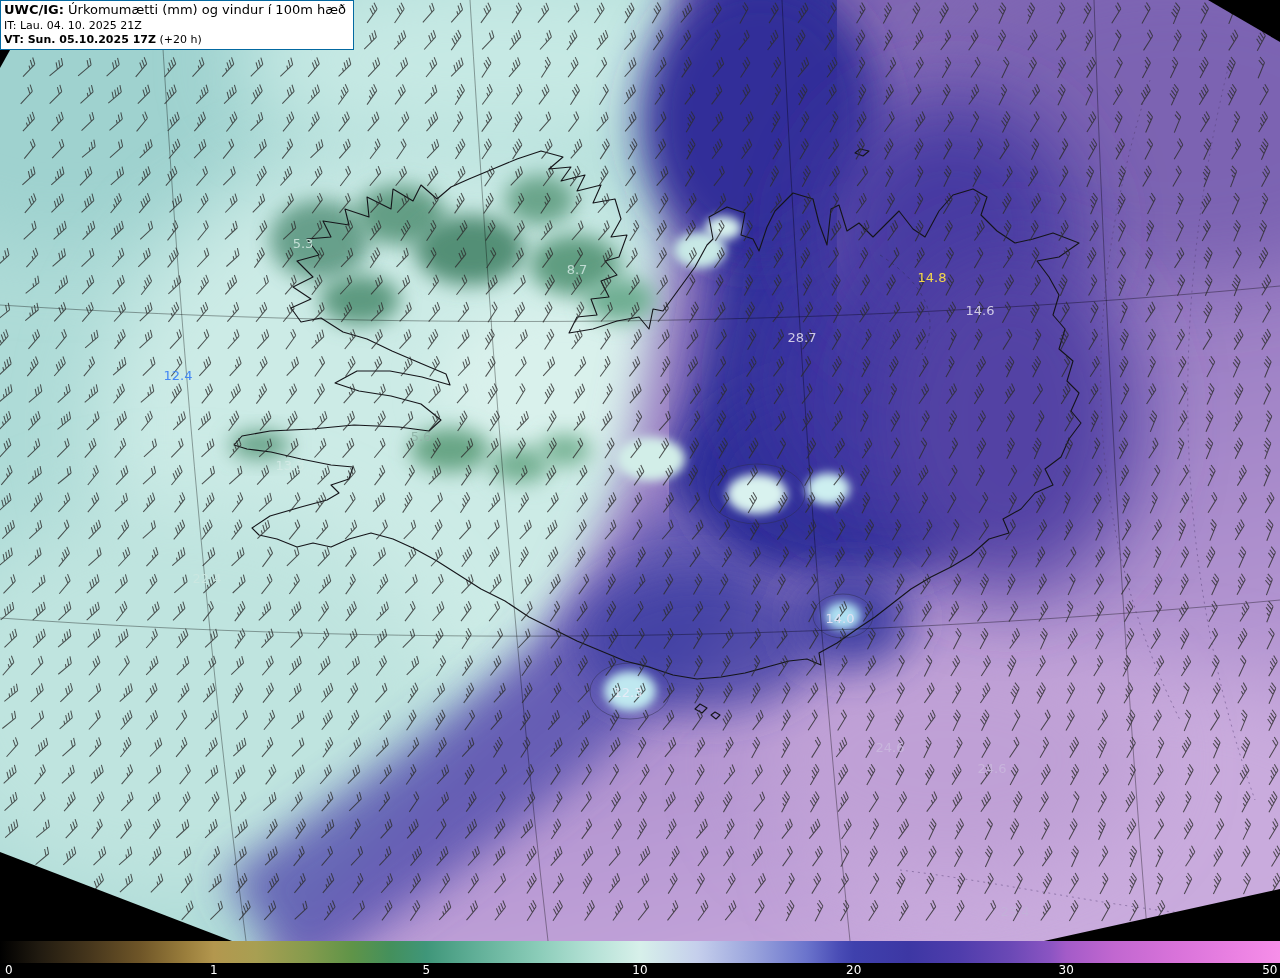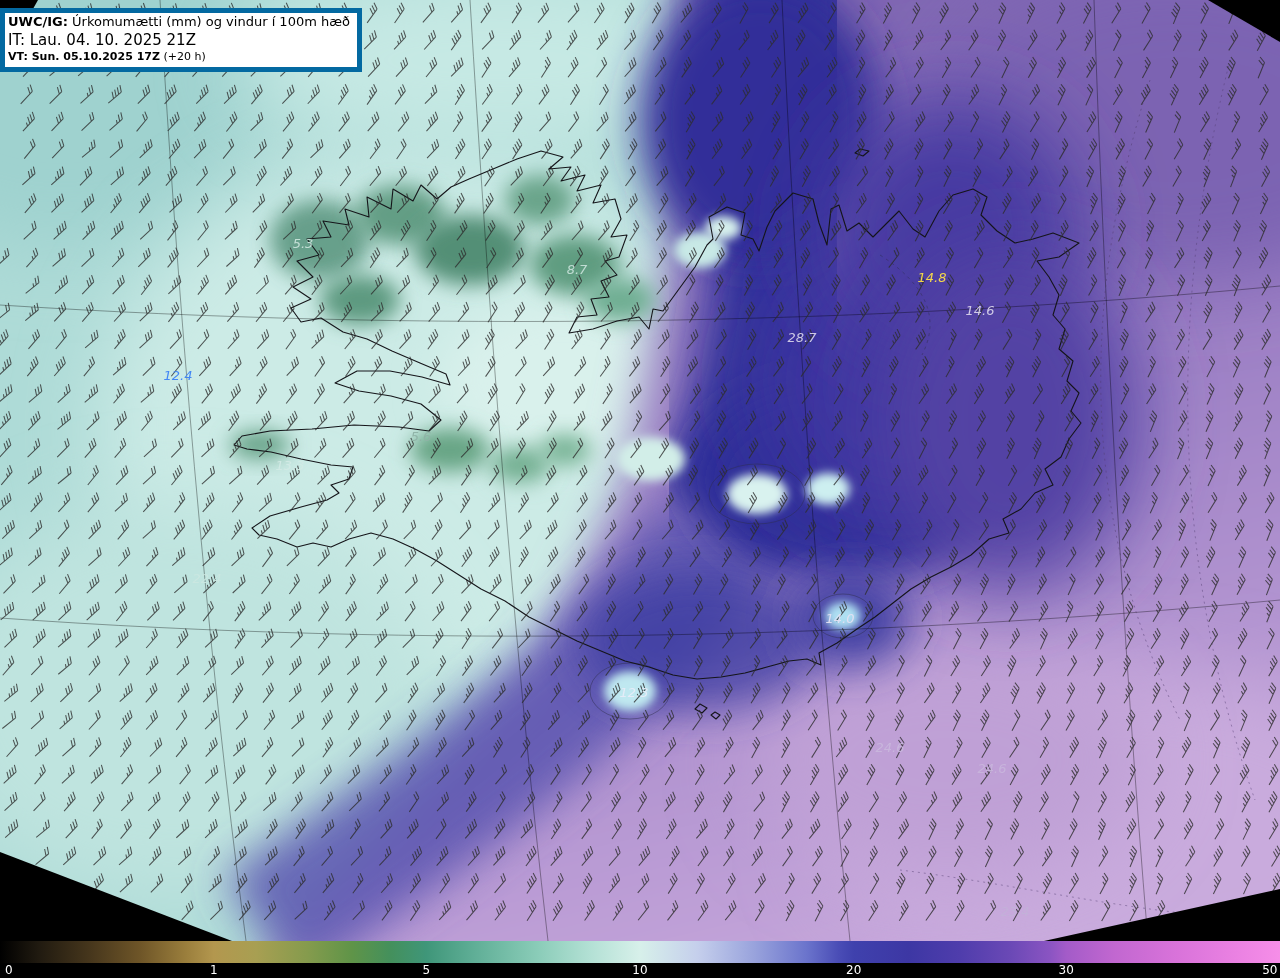"UWC/IG: Úrkomumætti (mm) og vindur" .titlebox { border: 5px solid #0369a1 -> 1px solid #0369a1; top: 8px -> 0 }
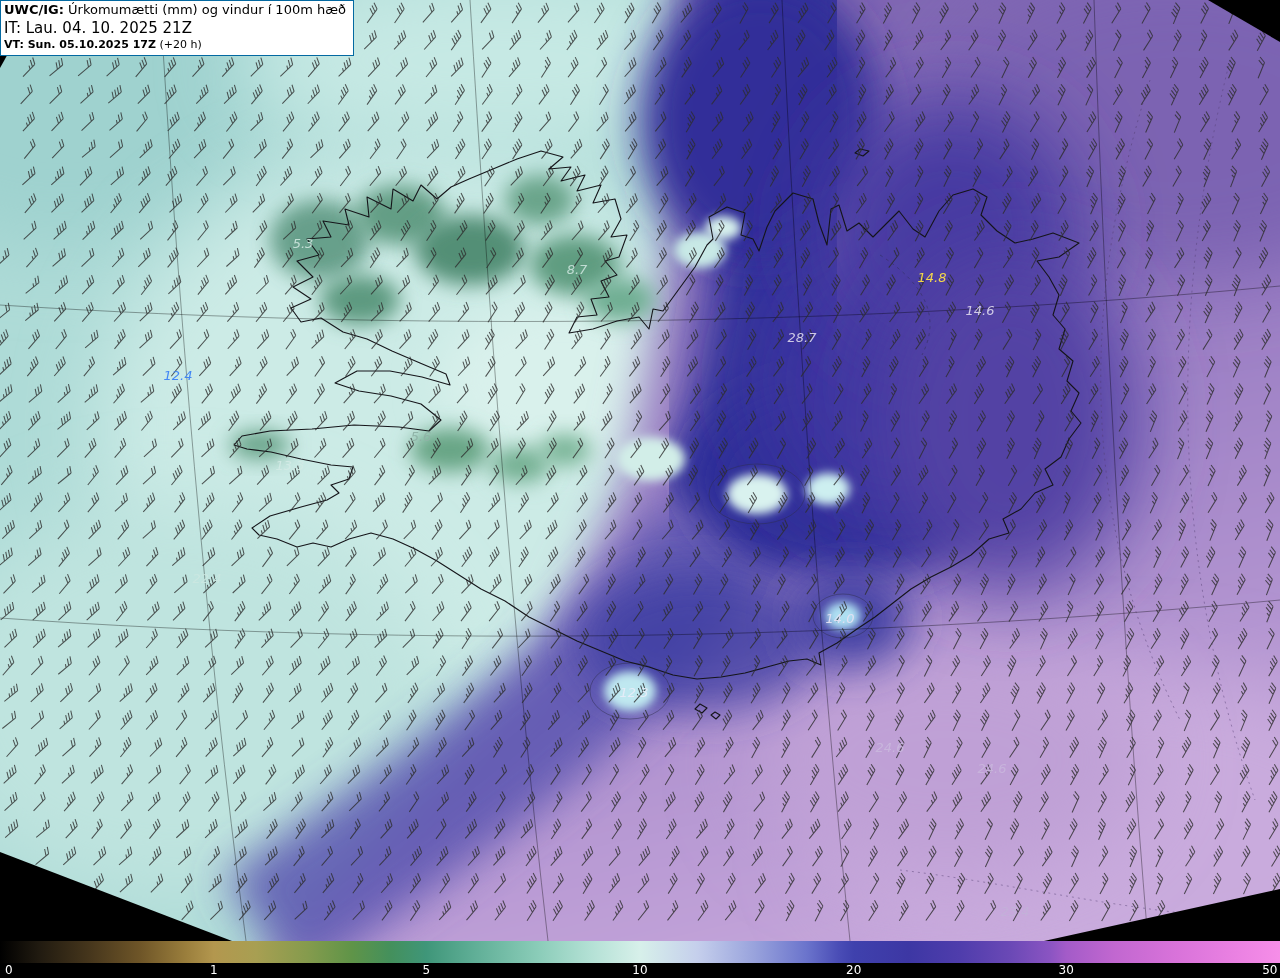"IT: Lau. 04. 10. 2025" .titlebox .l2 { font-size: 15px -> 11px }
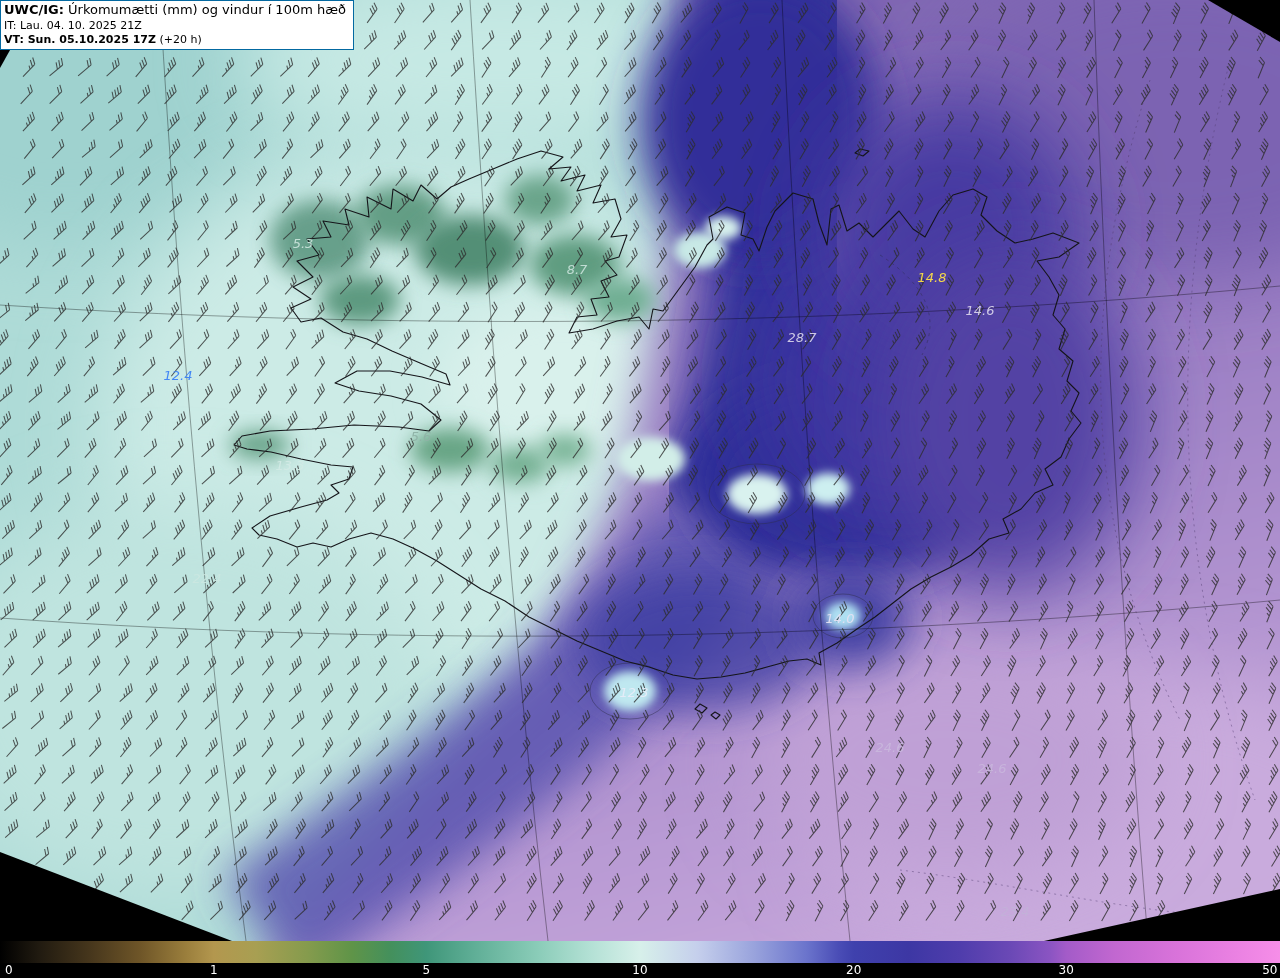"5.3" .labels { font-style: italic -> none }
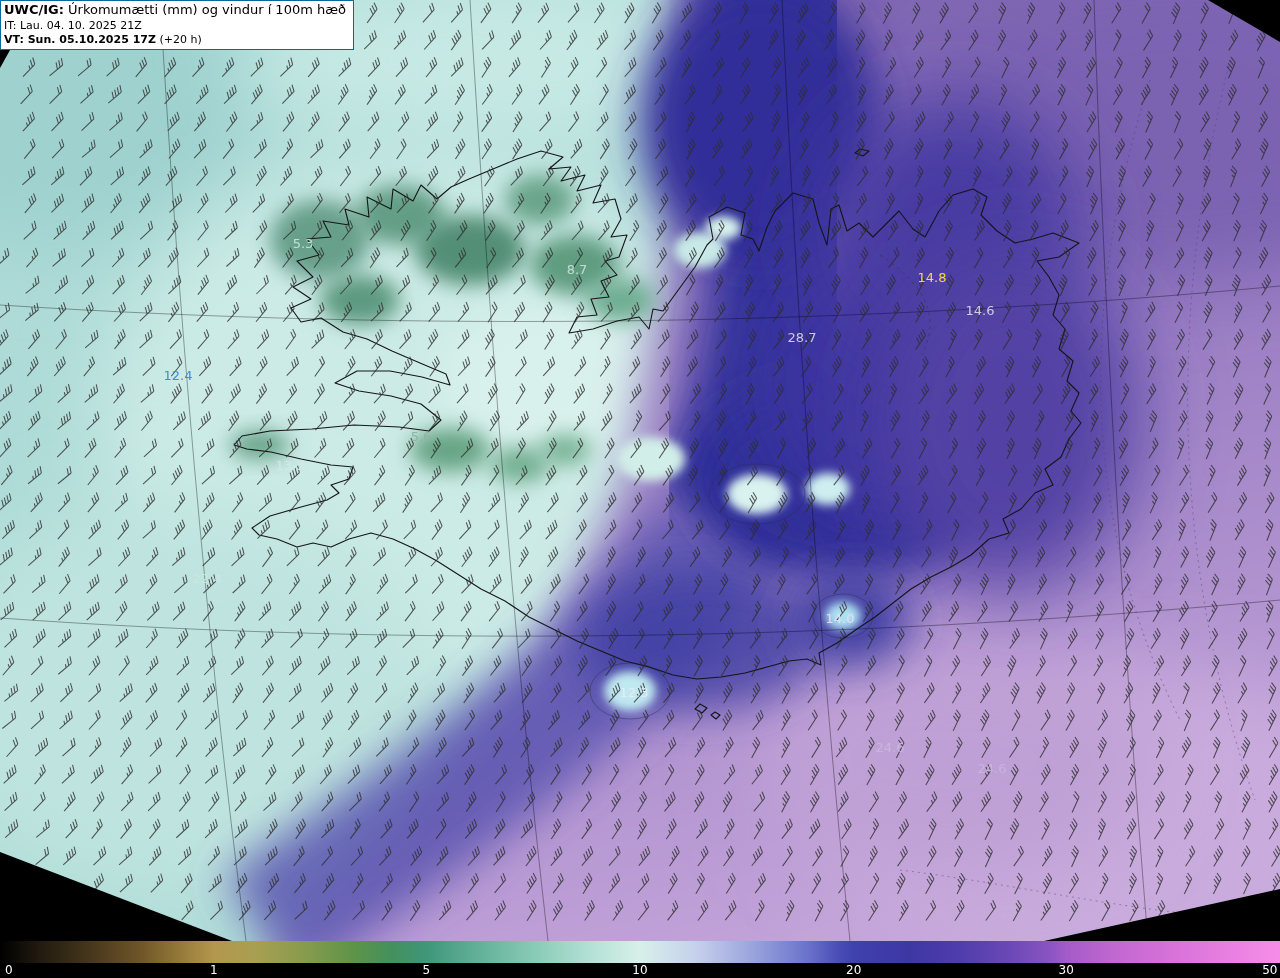"12.3" div.maplabel { padding-left: 12px -> none }
